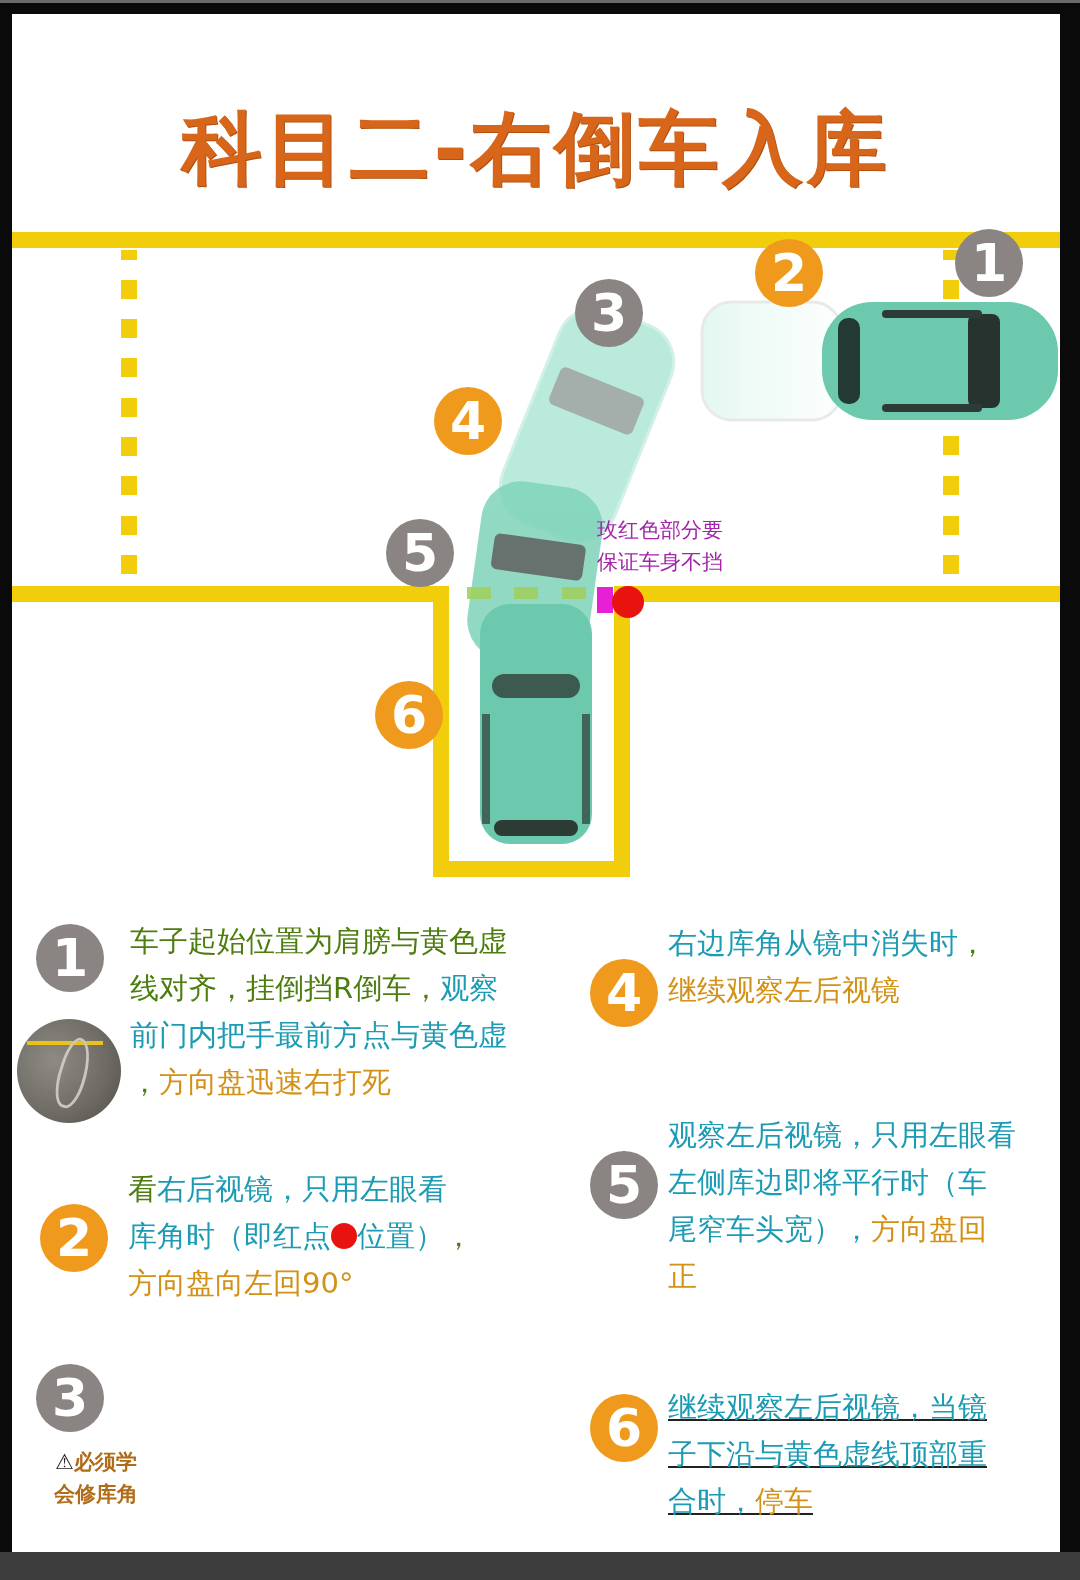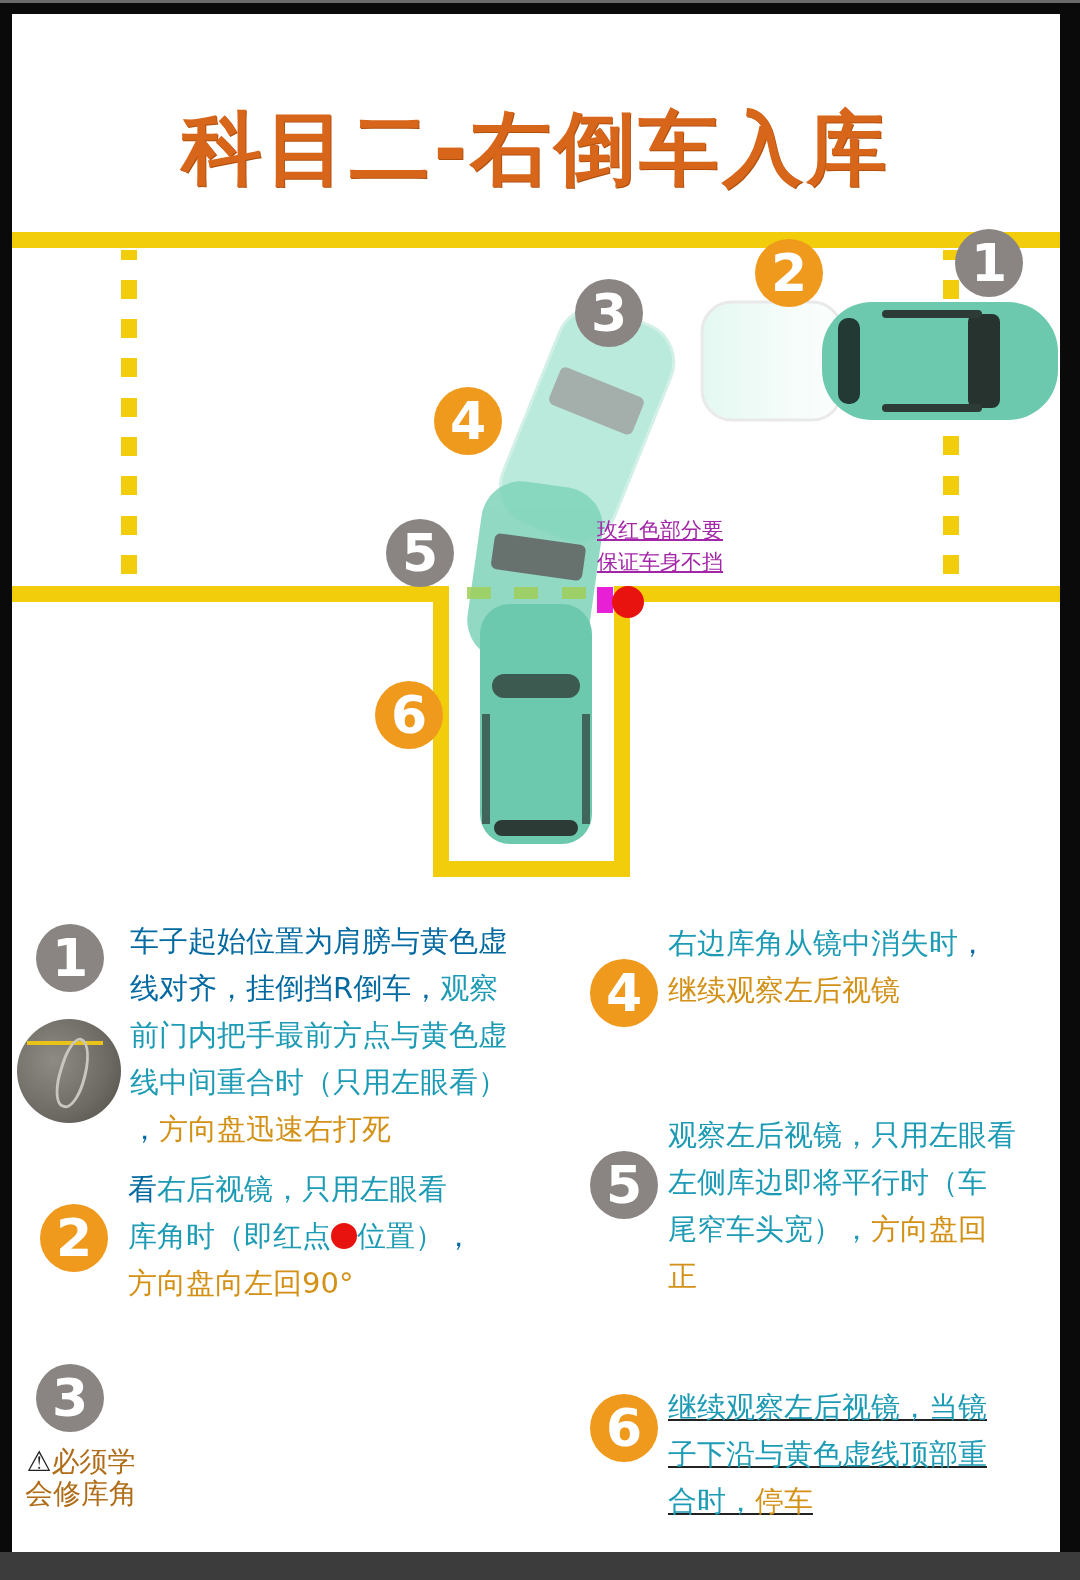"玫红色部分要" div.note { text-decoration: underline -> none }
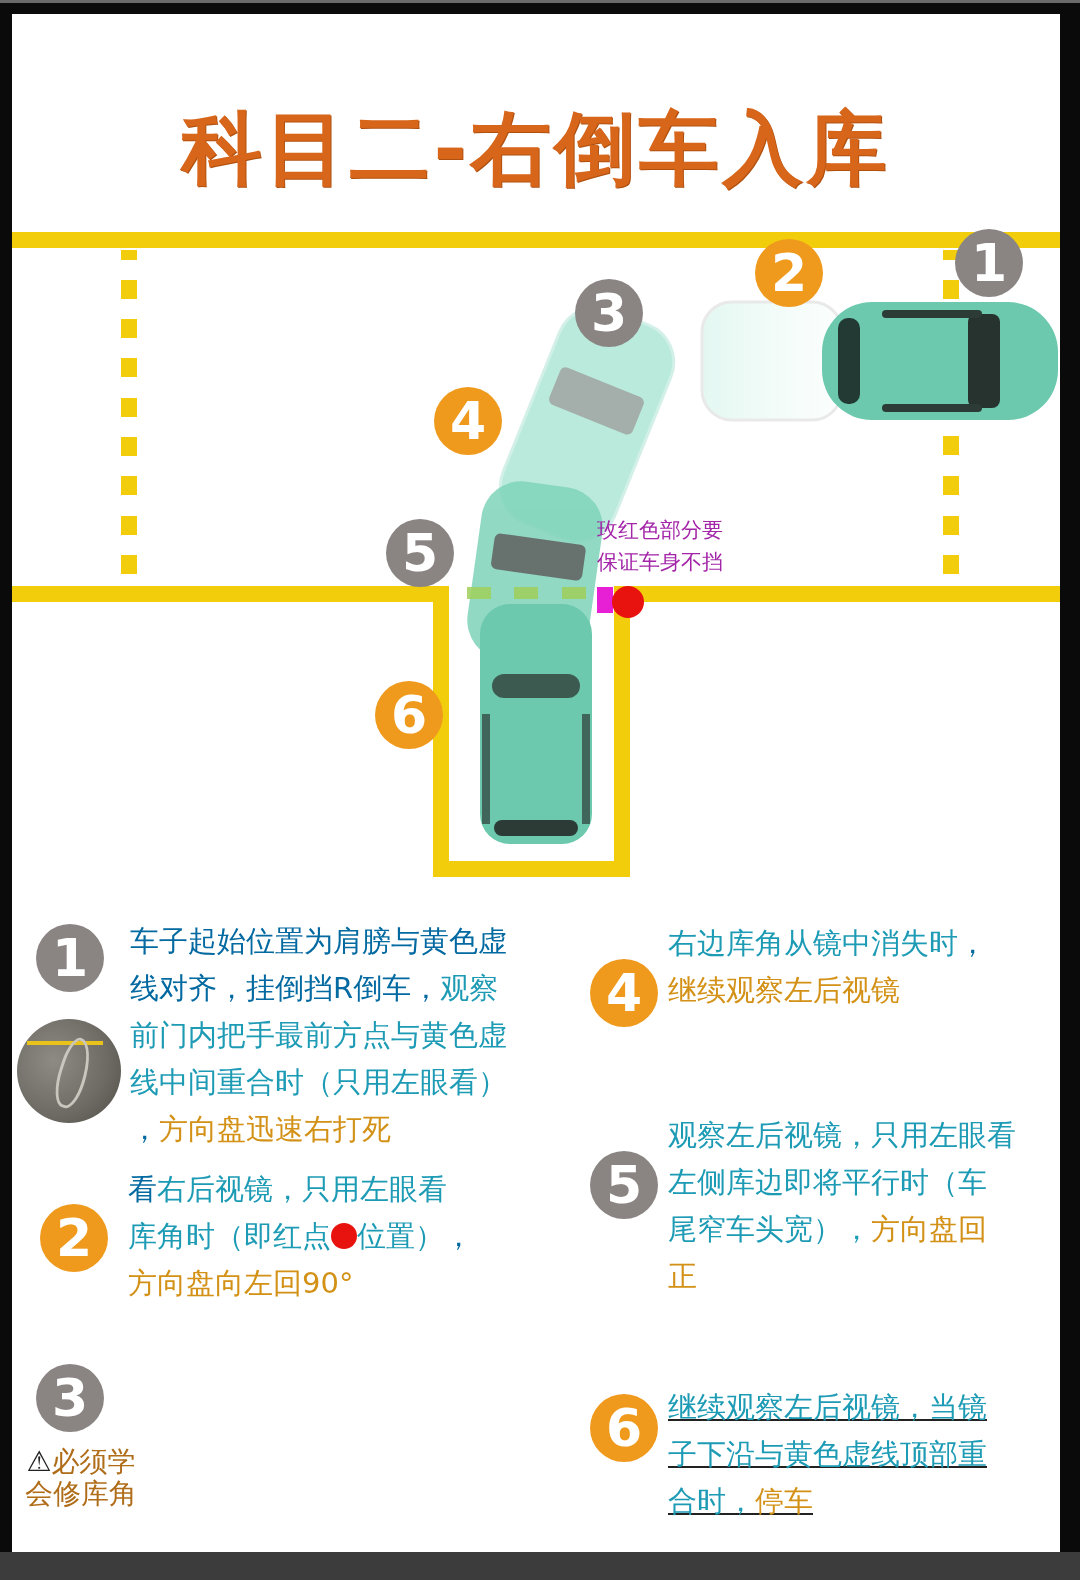"车子起始位置为肩膀与黄色虚" .step .t-dark { color: #0369a1 -> #4d7c0f }
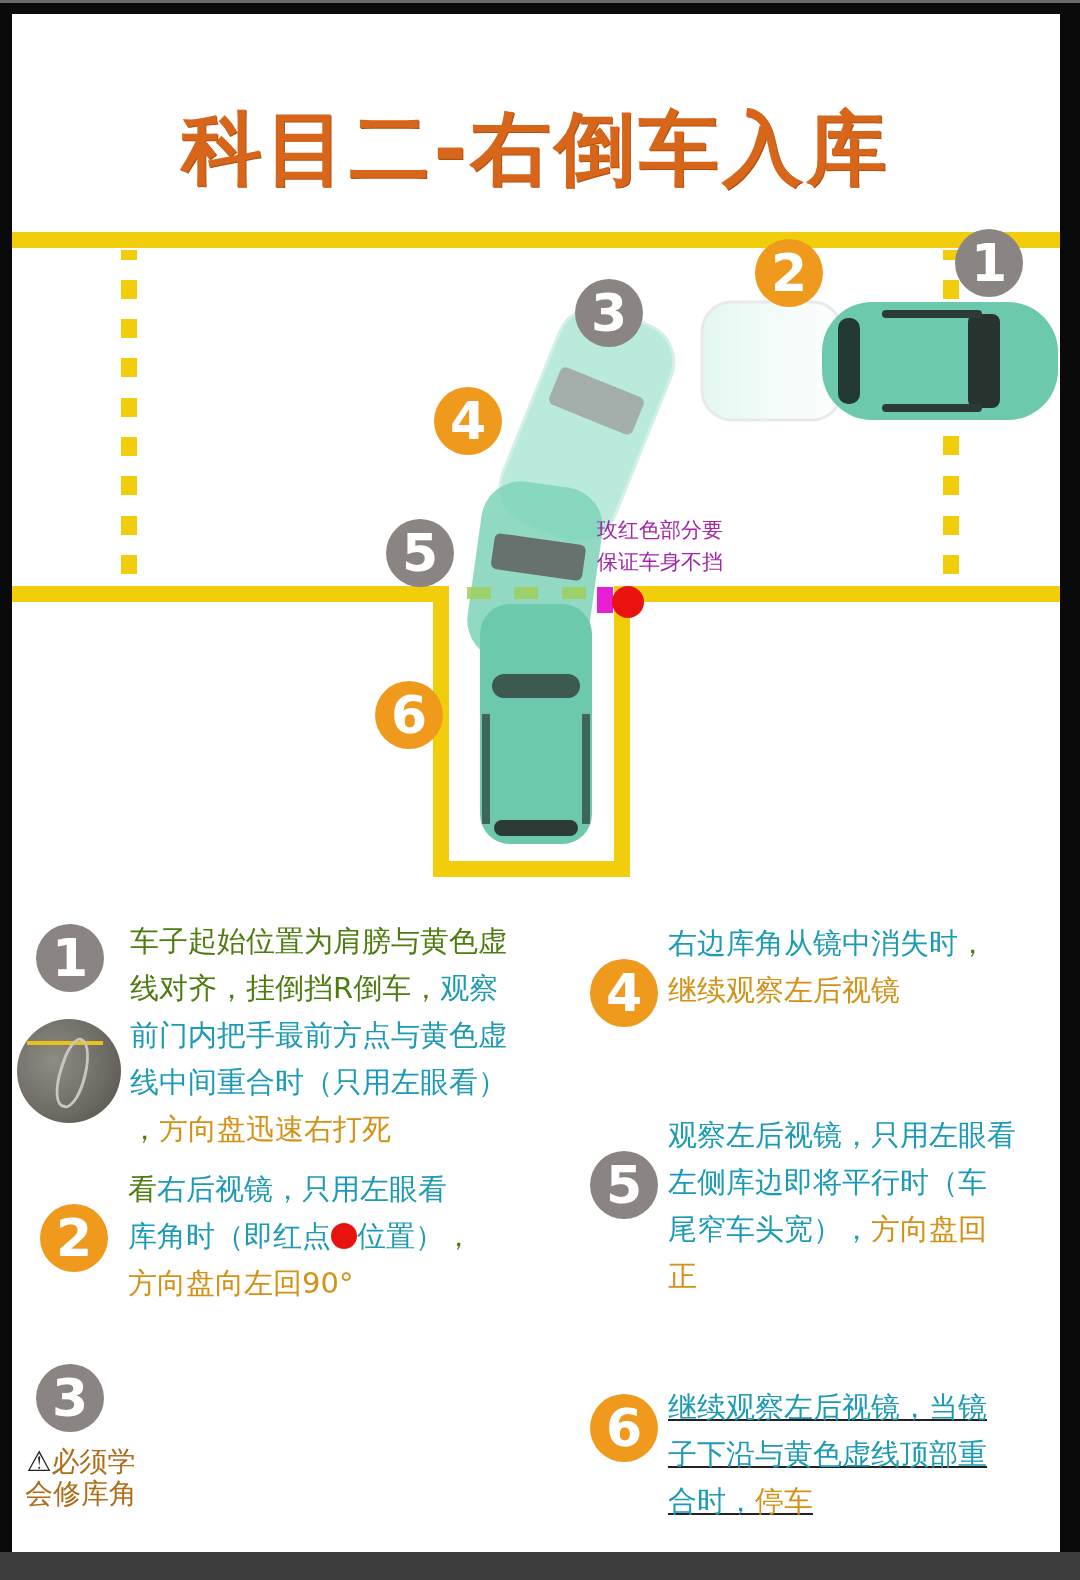"线中间重合时（只用左眼看）" div { html: <div><span>线中间重合时（只用左眼看）</span></div> -> none }
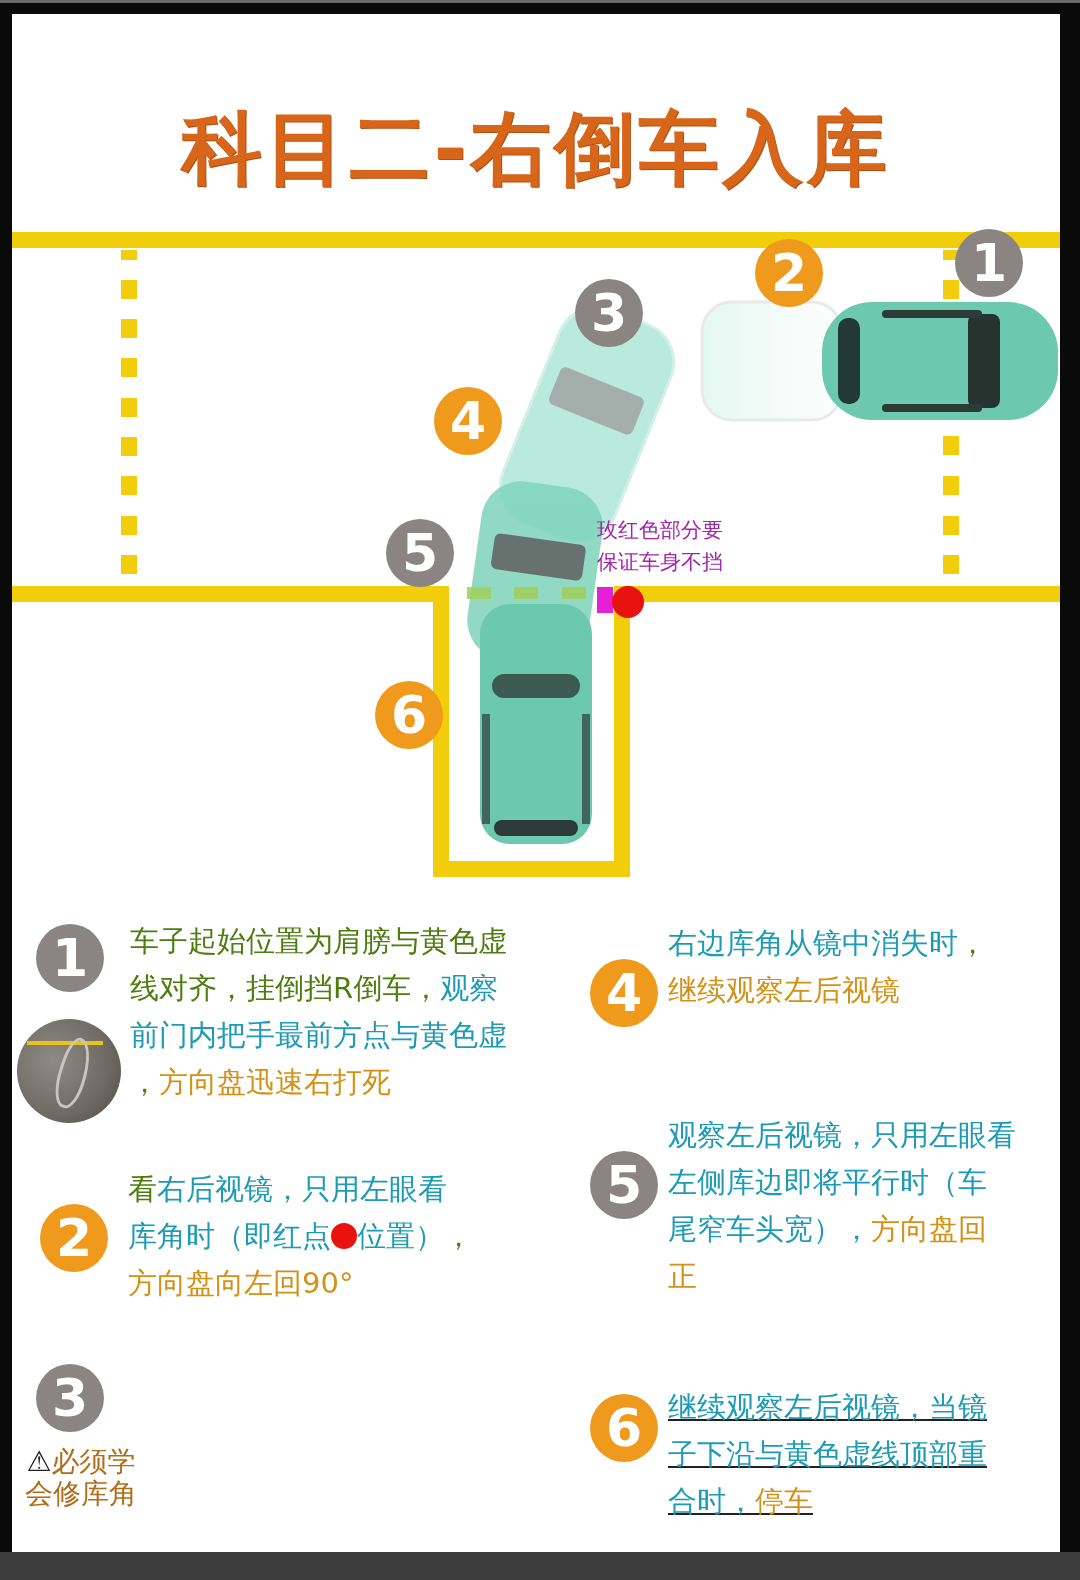"⚠必须学" .warn { font-size: 28px -> 21px; font-weight: none -> bold; left: 13px -> 28px }
